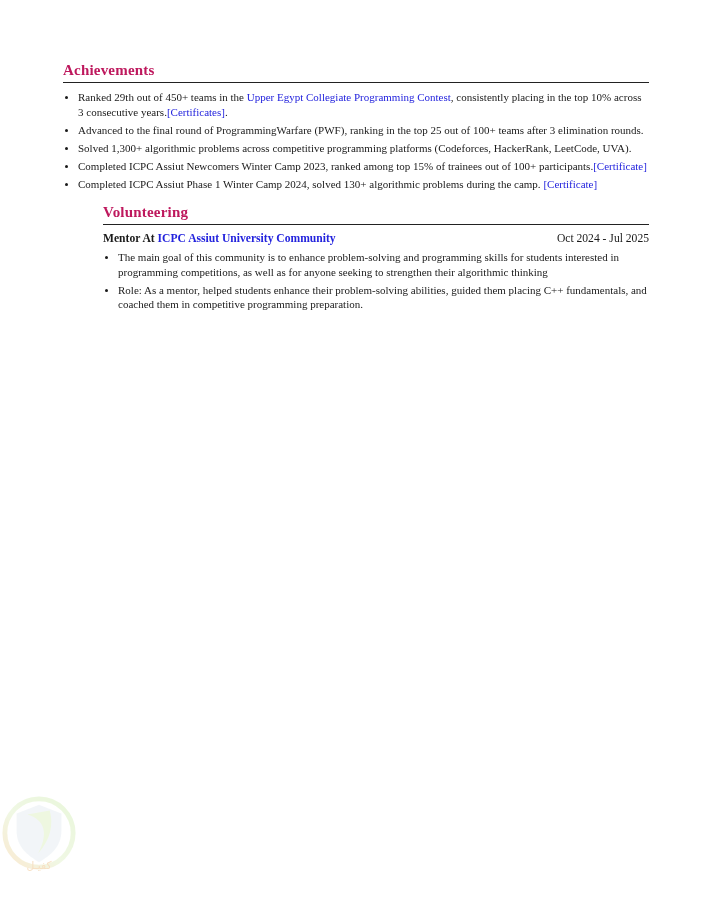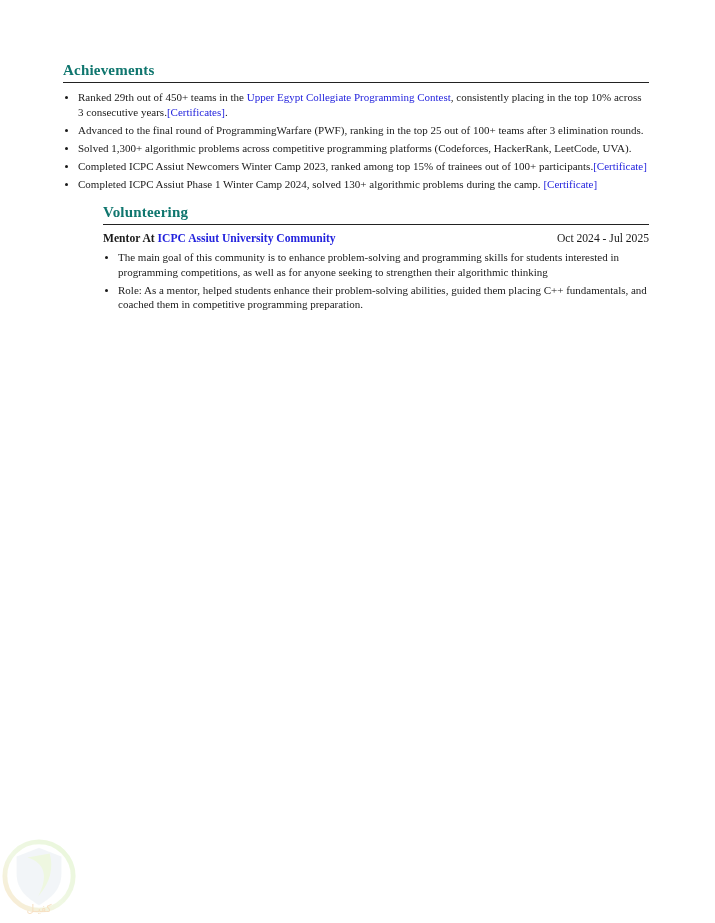"Achievements" .section h2 { color: #0f766e -> #be185d }
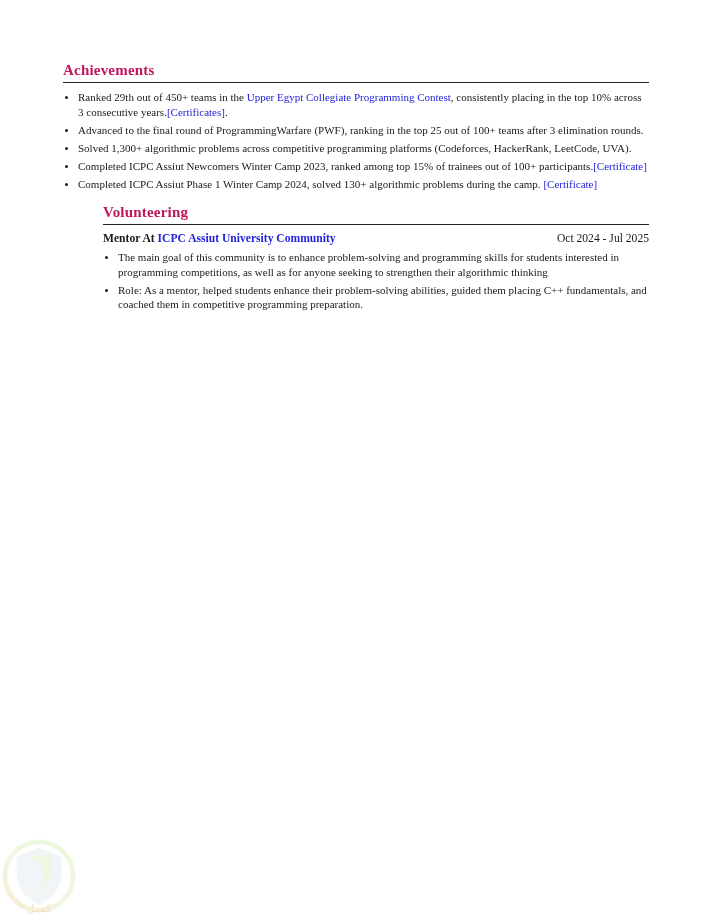"كفيـل" .watermark { top: 838px -> 795px }
